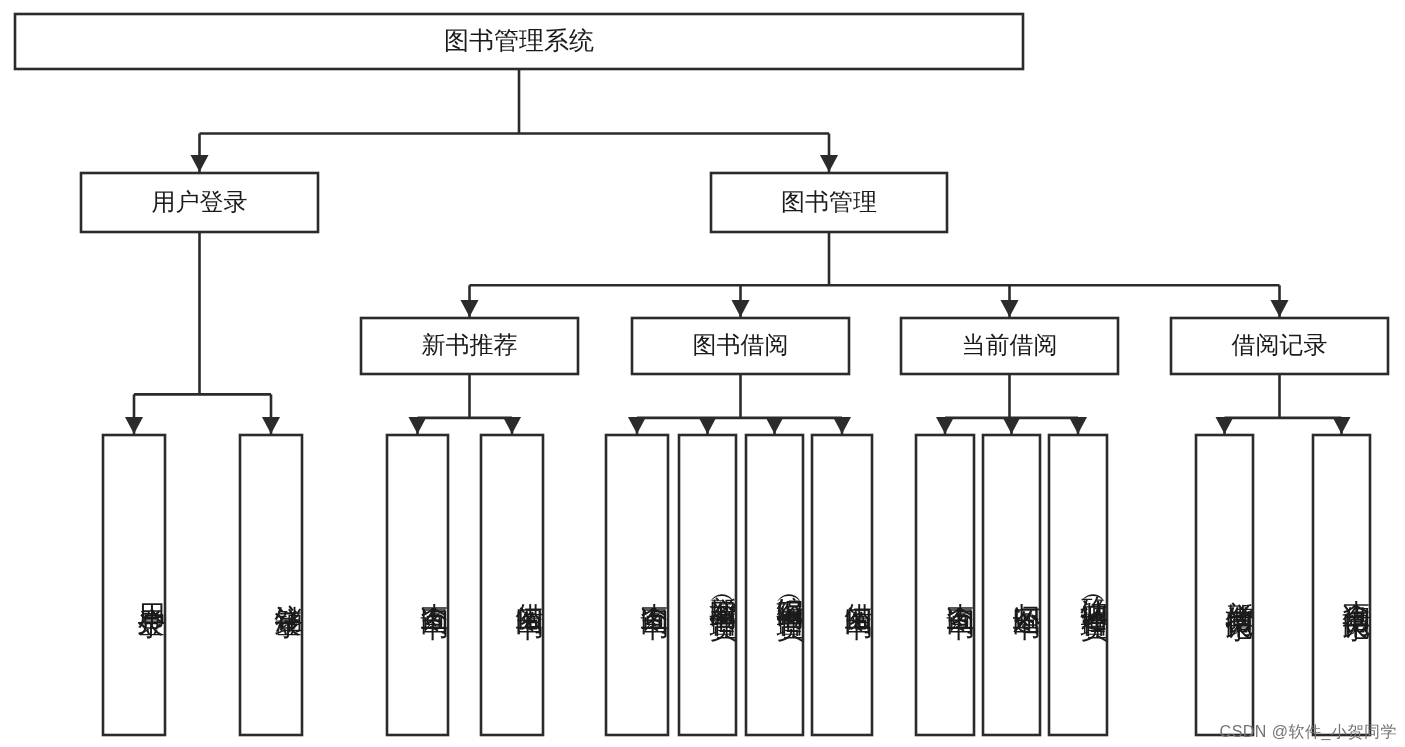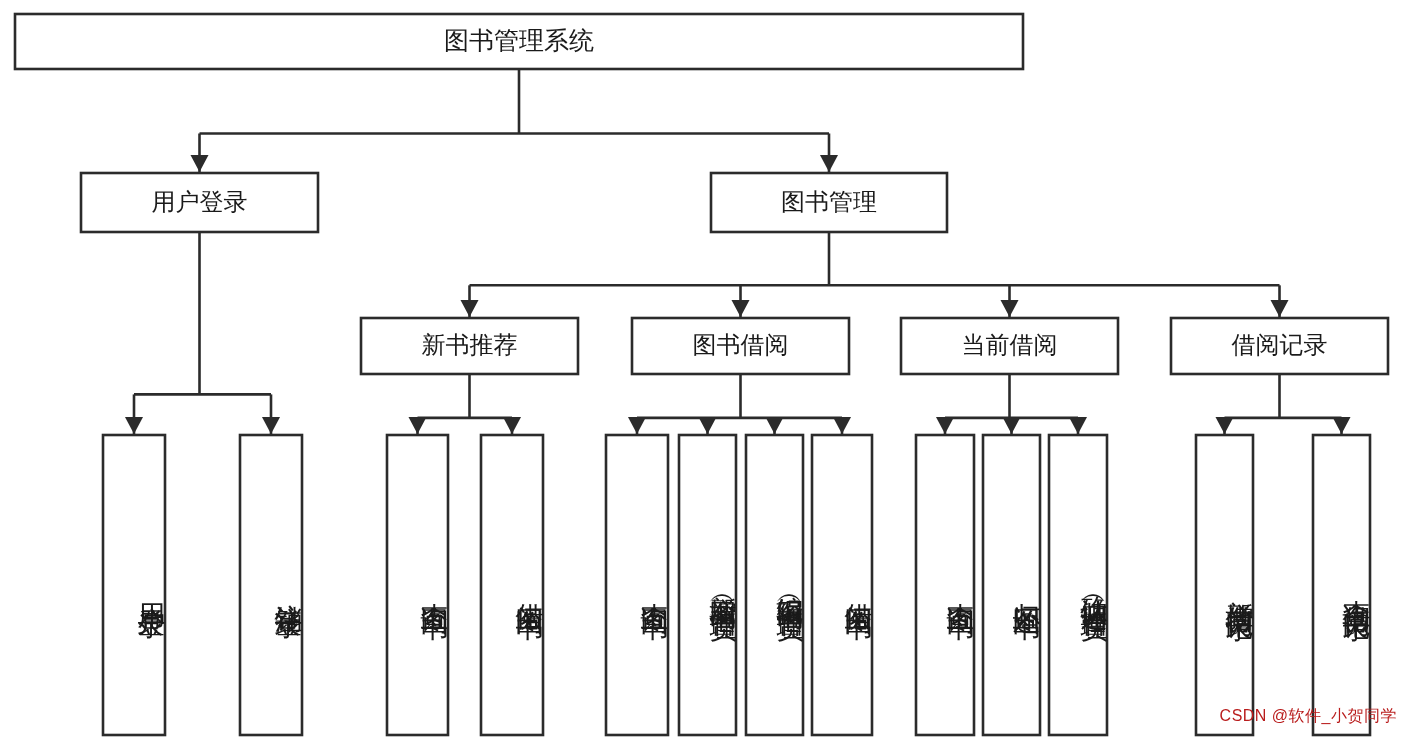"CSDN @软件_小贺同学" .watermark { bottom: 20px -> 4px; color: #b91c1c -> #737373 }
